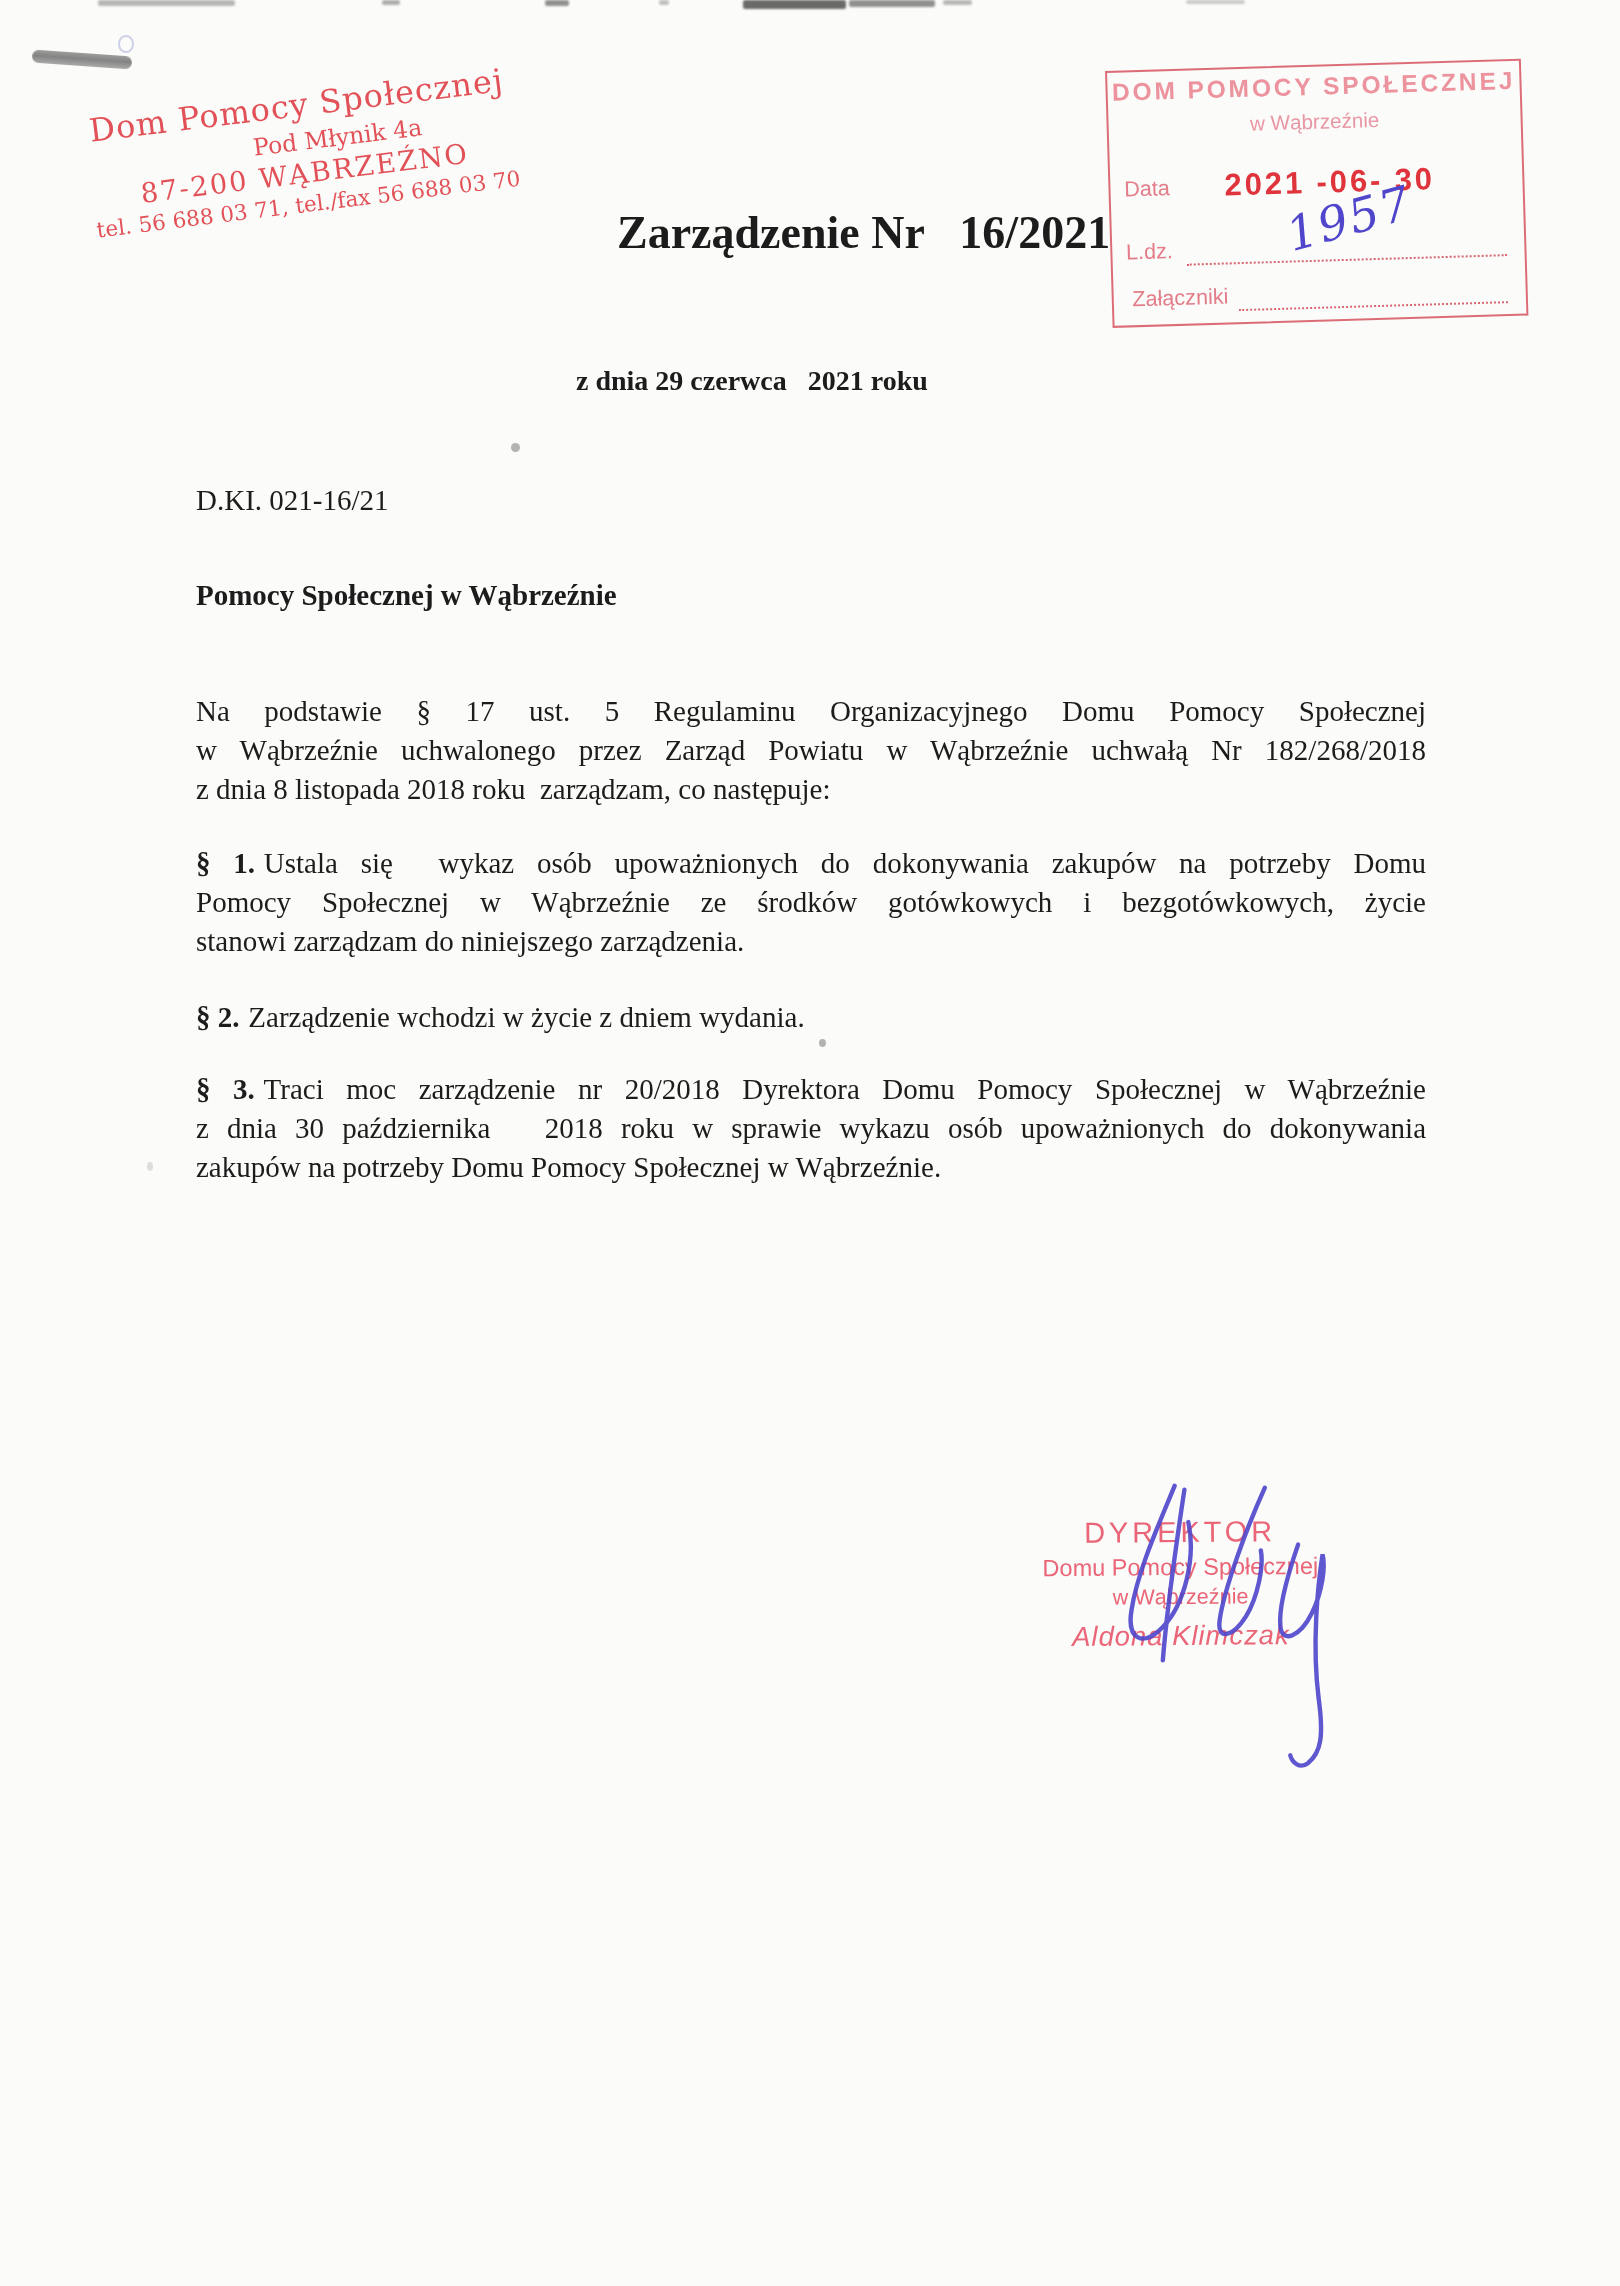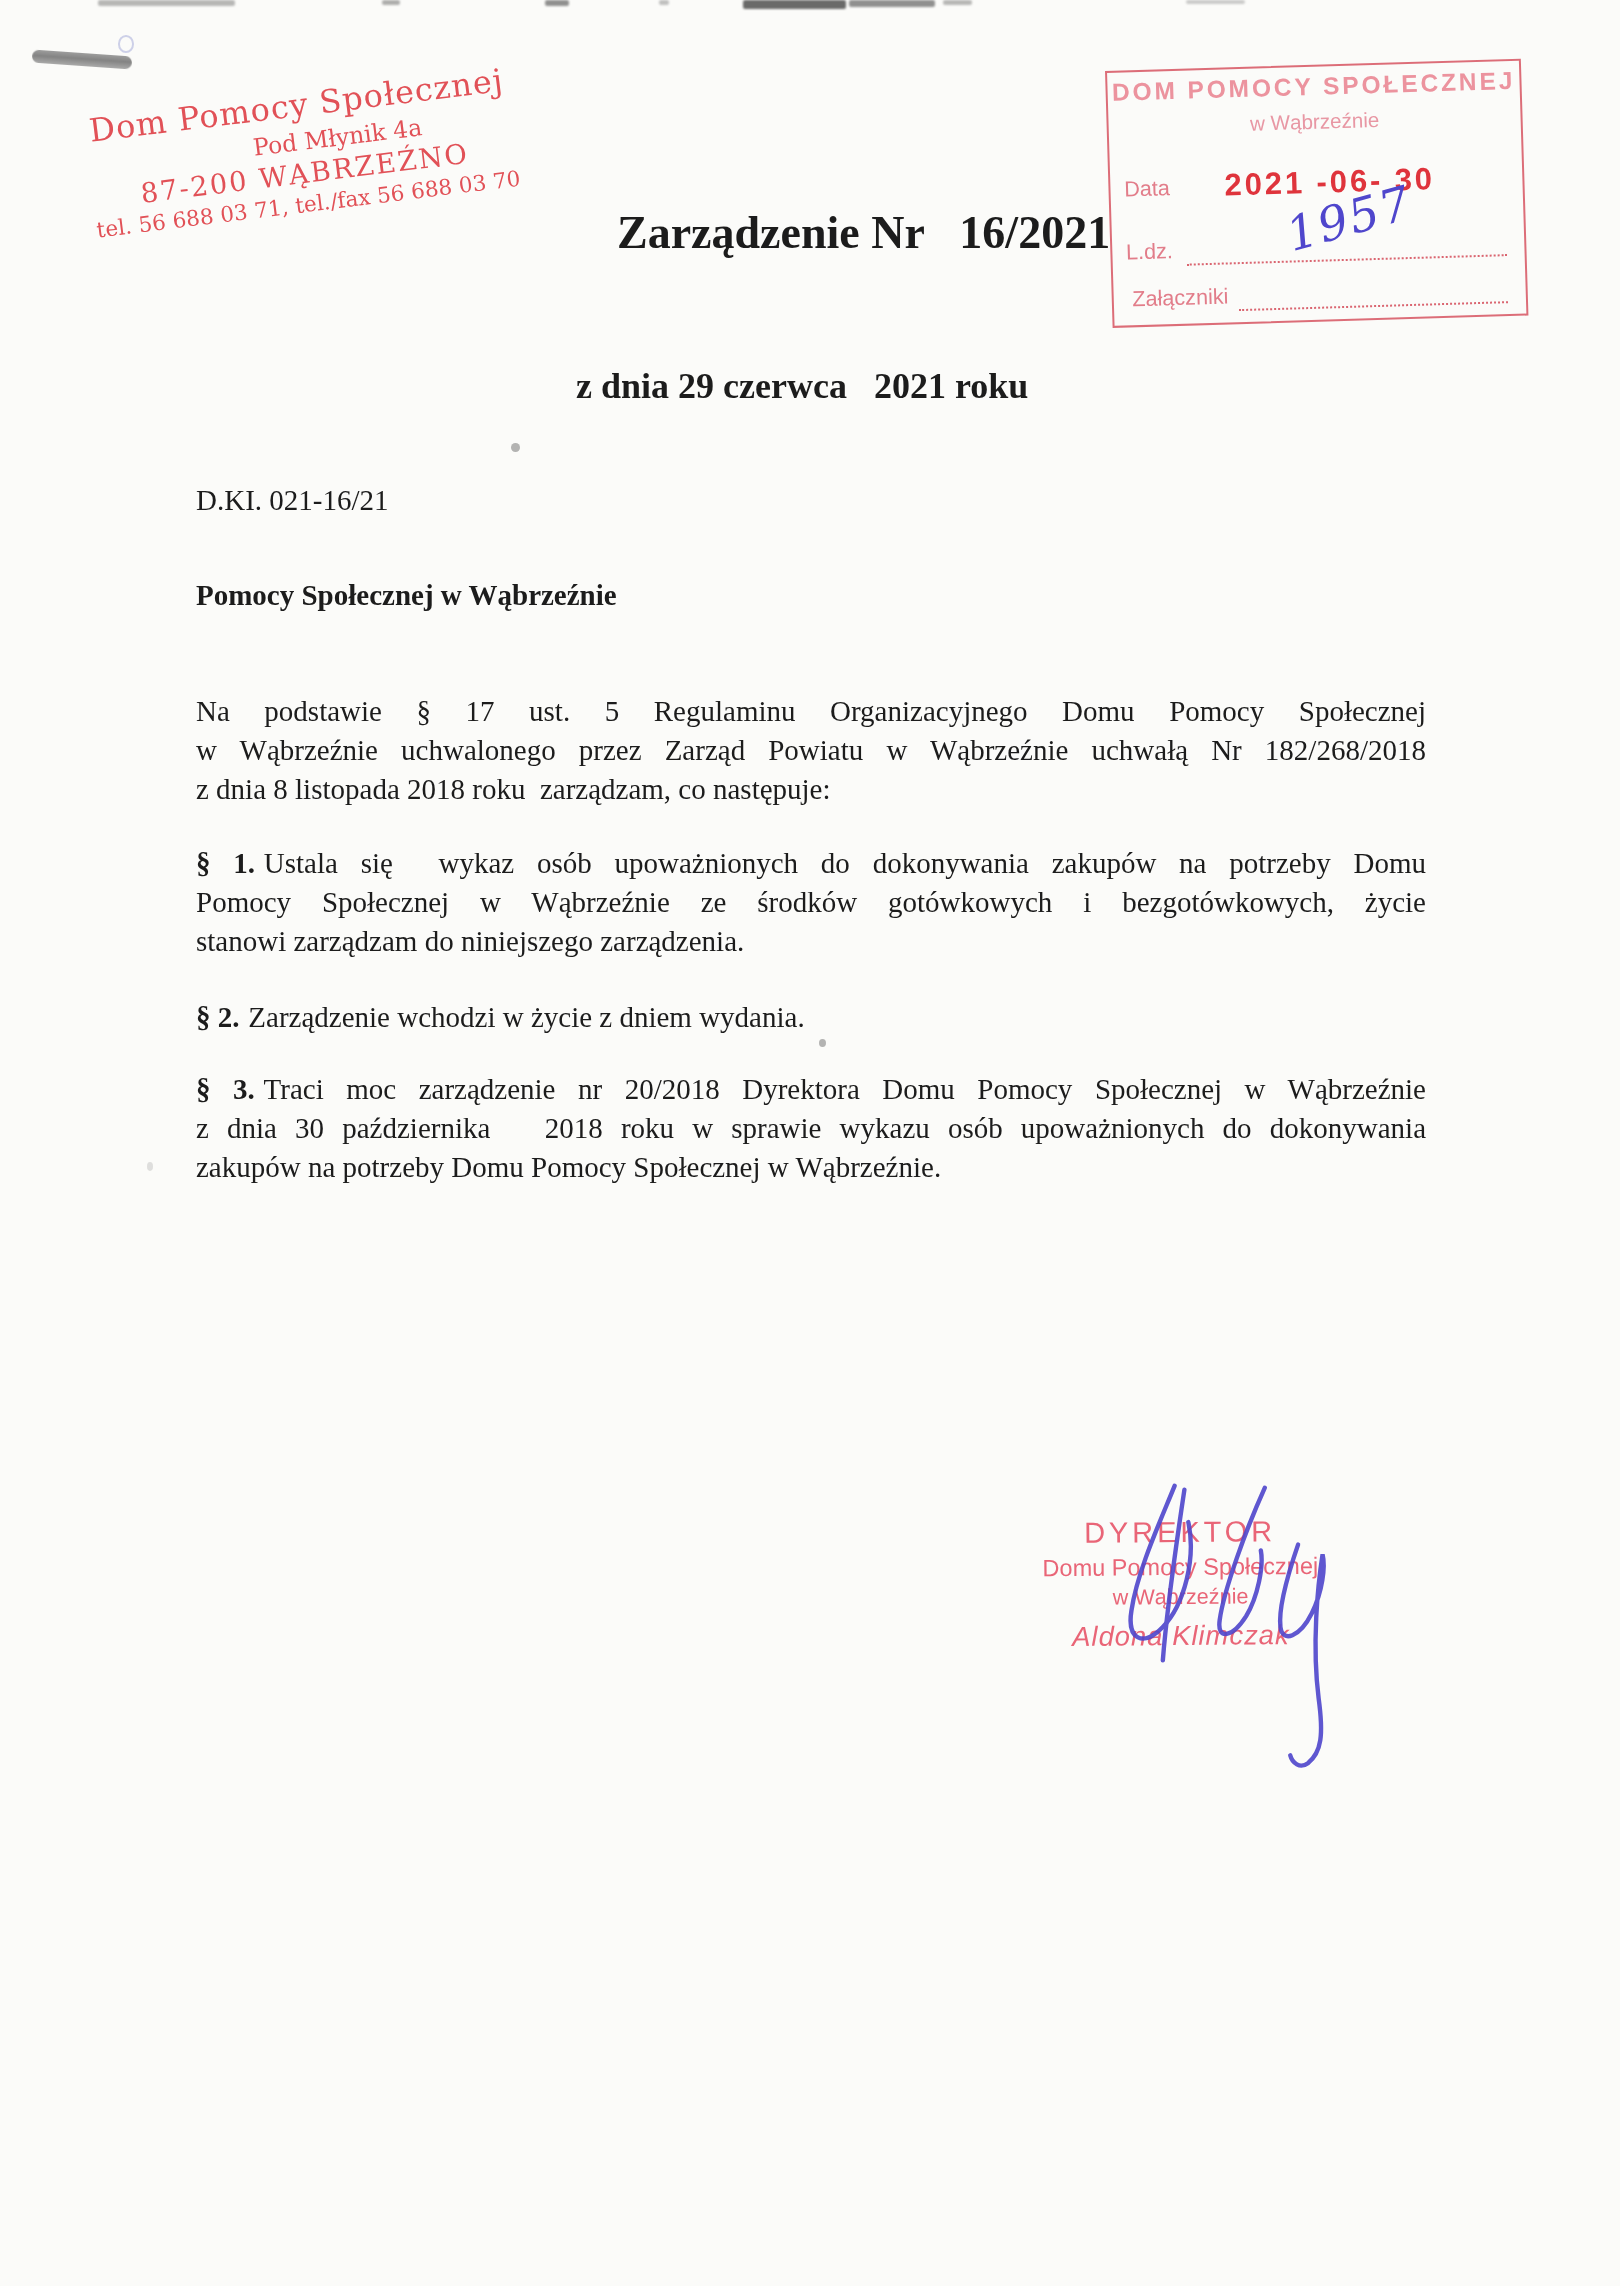"z dnia 29 czerwca 2021" .h3 { font-size: 36px -> 28px }
